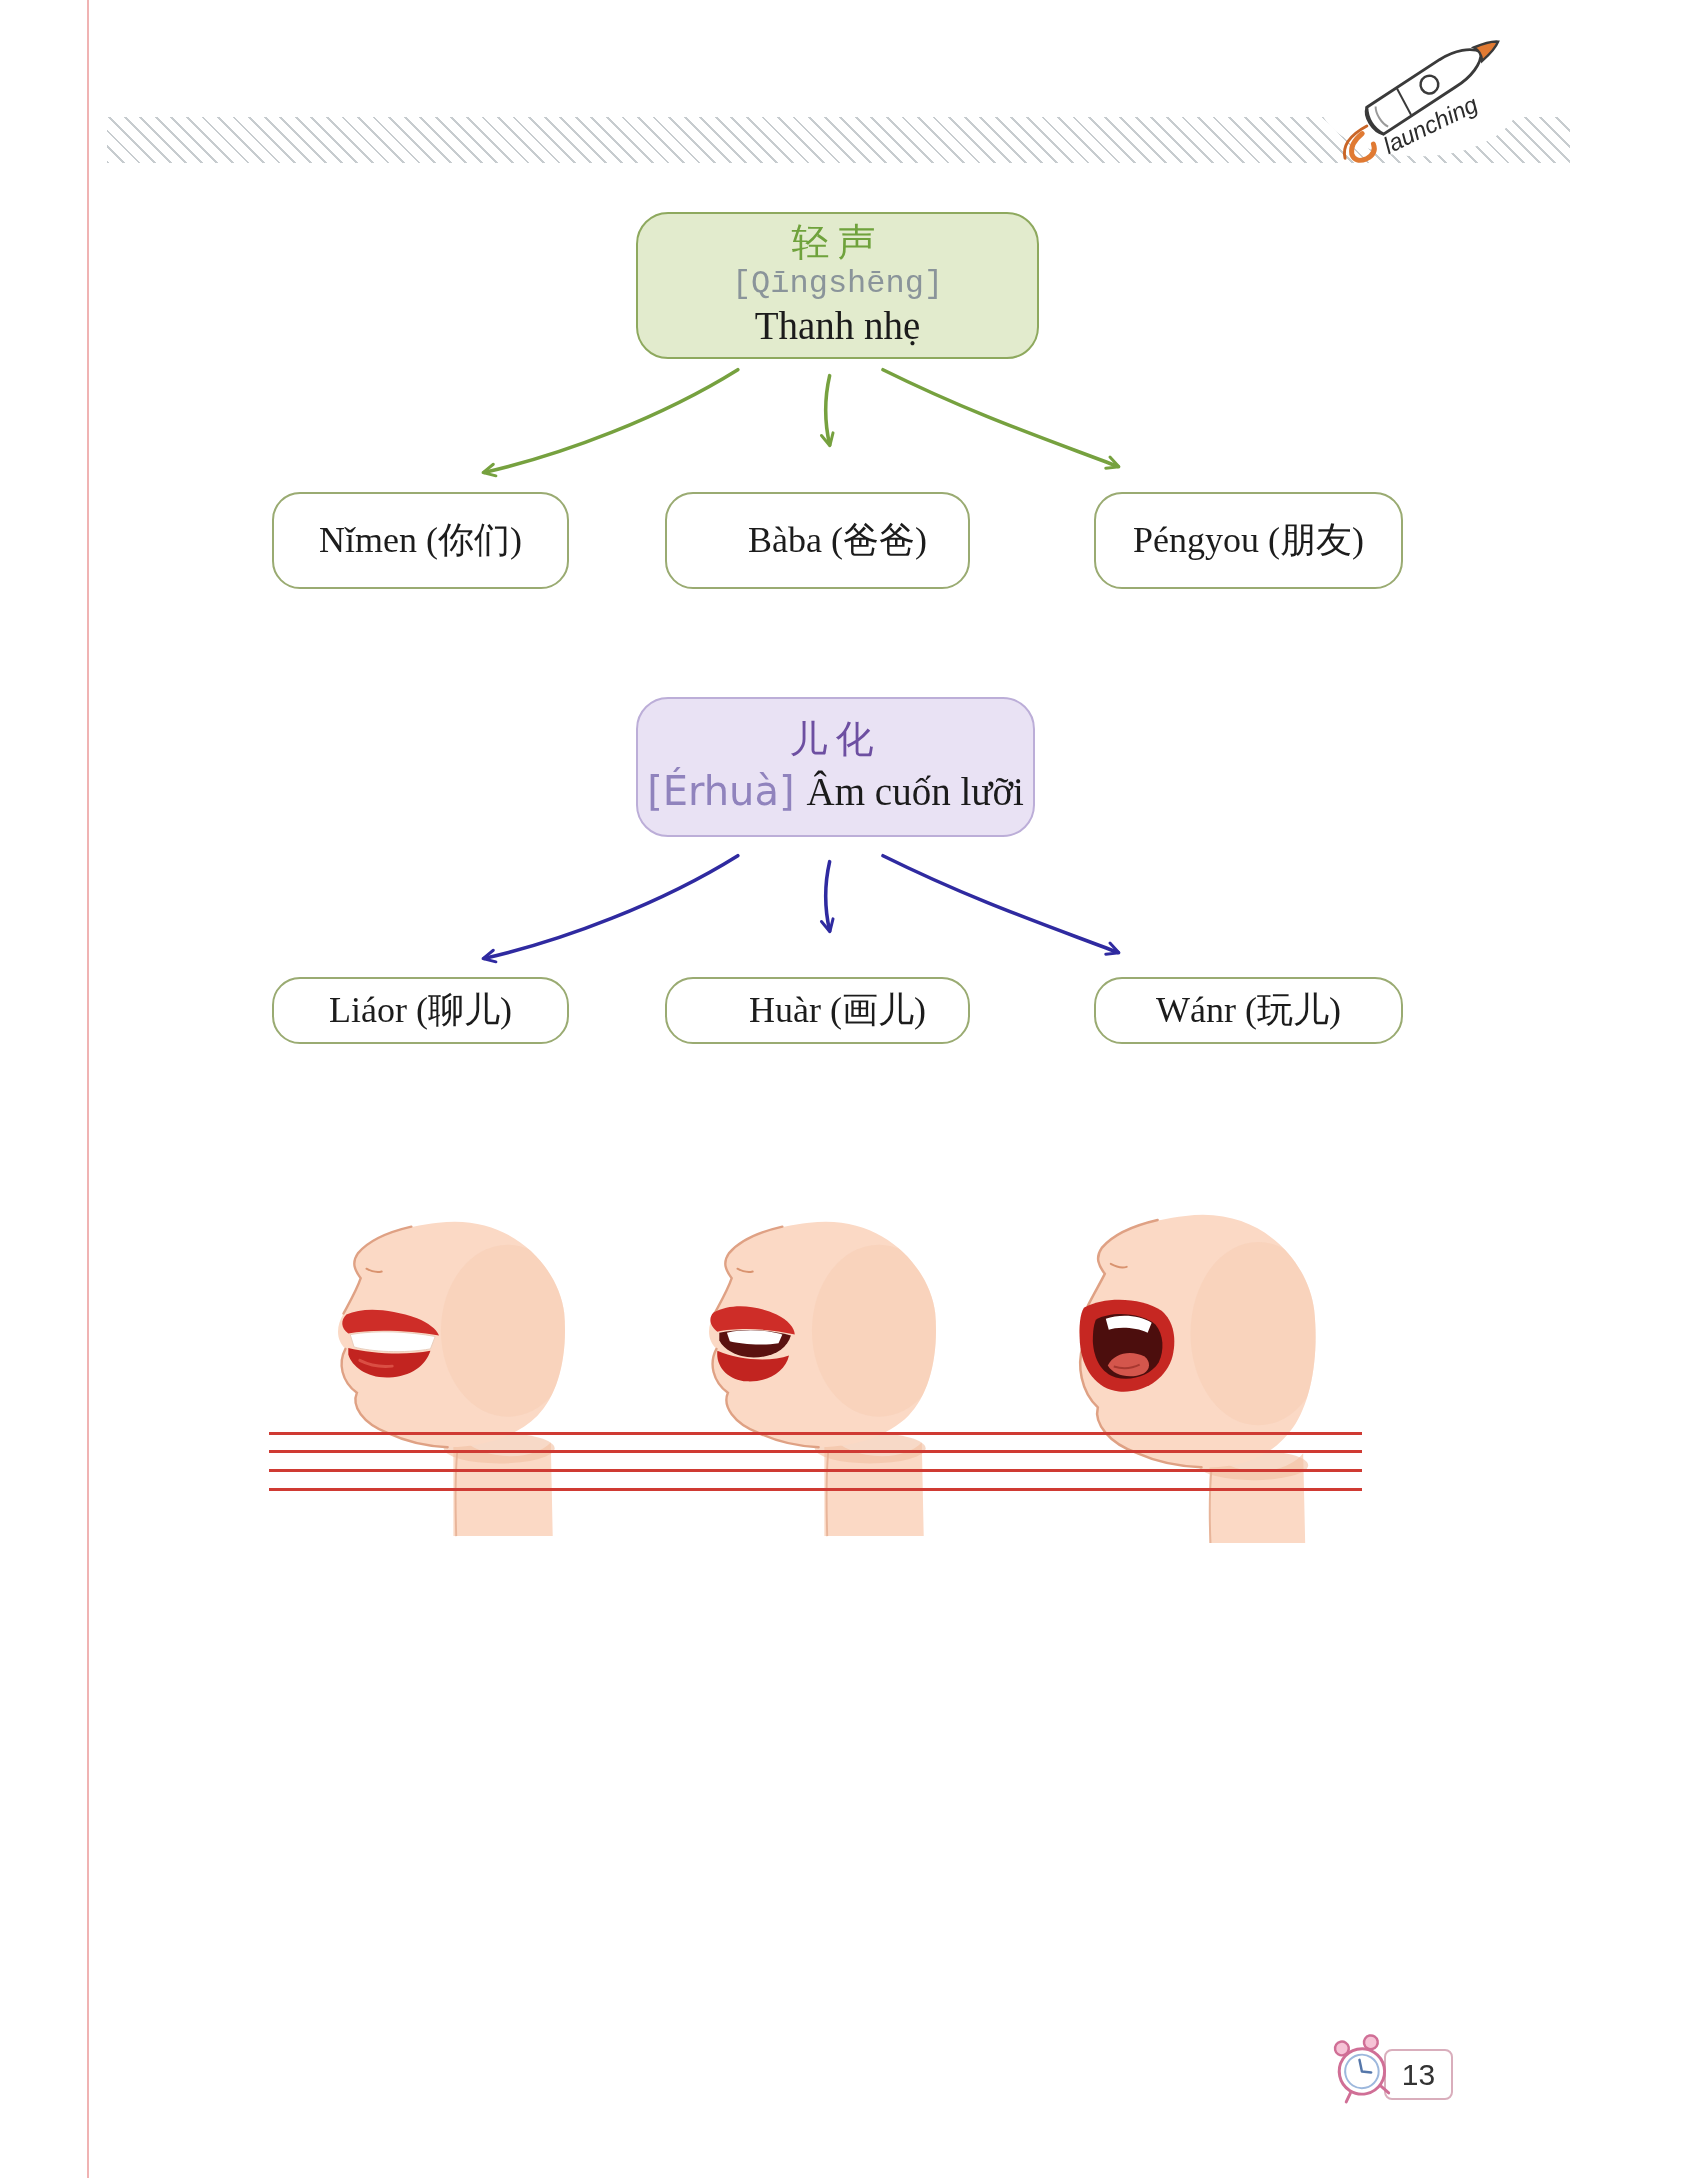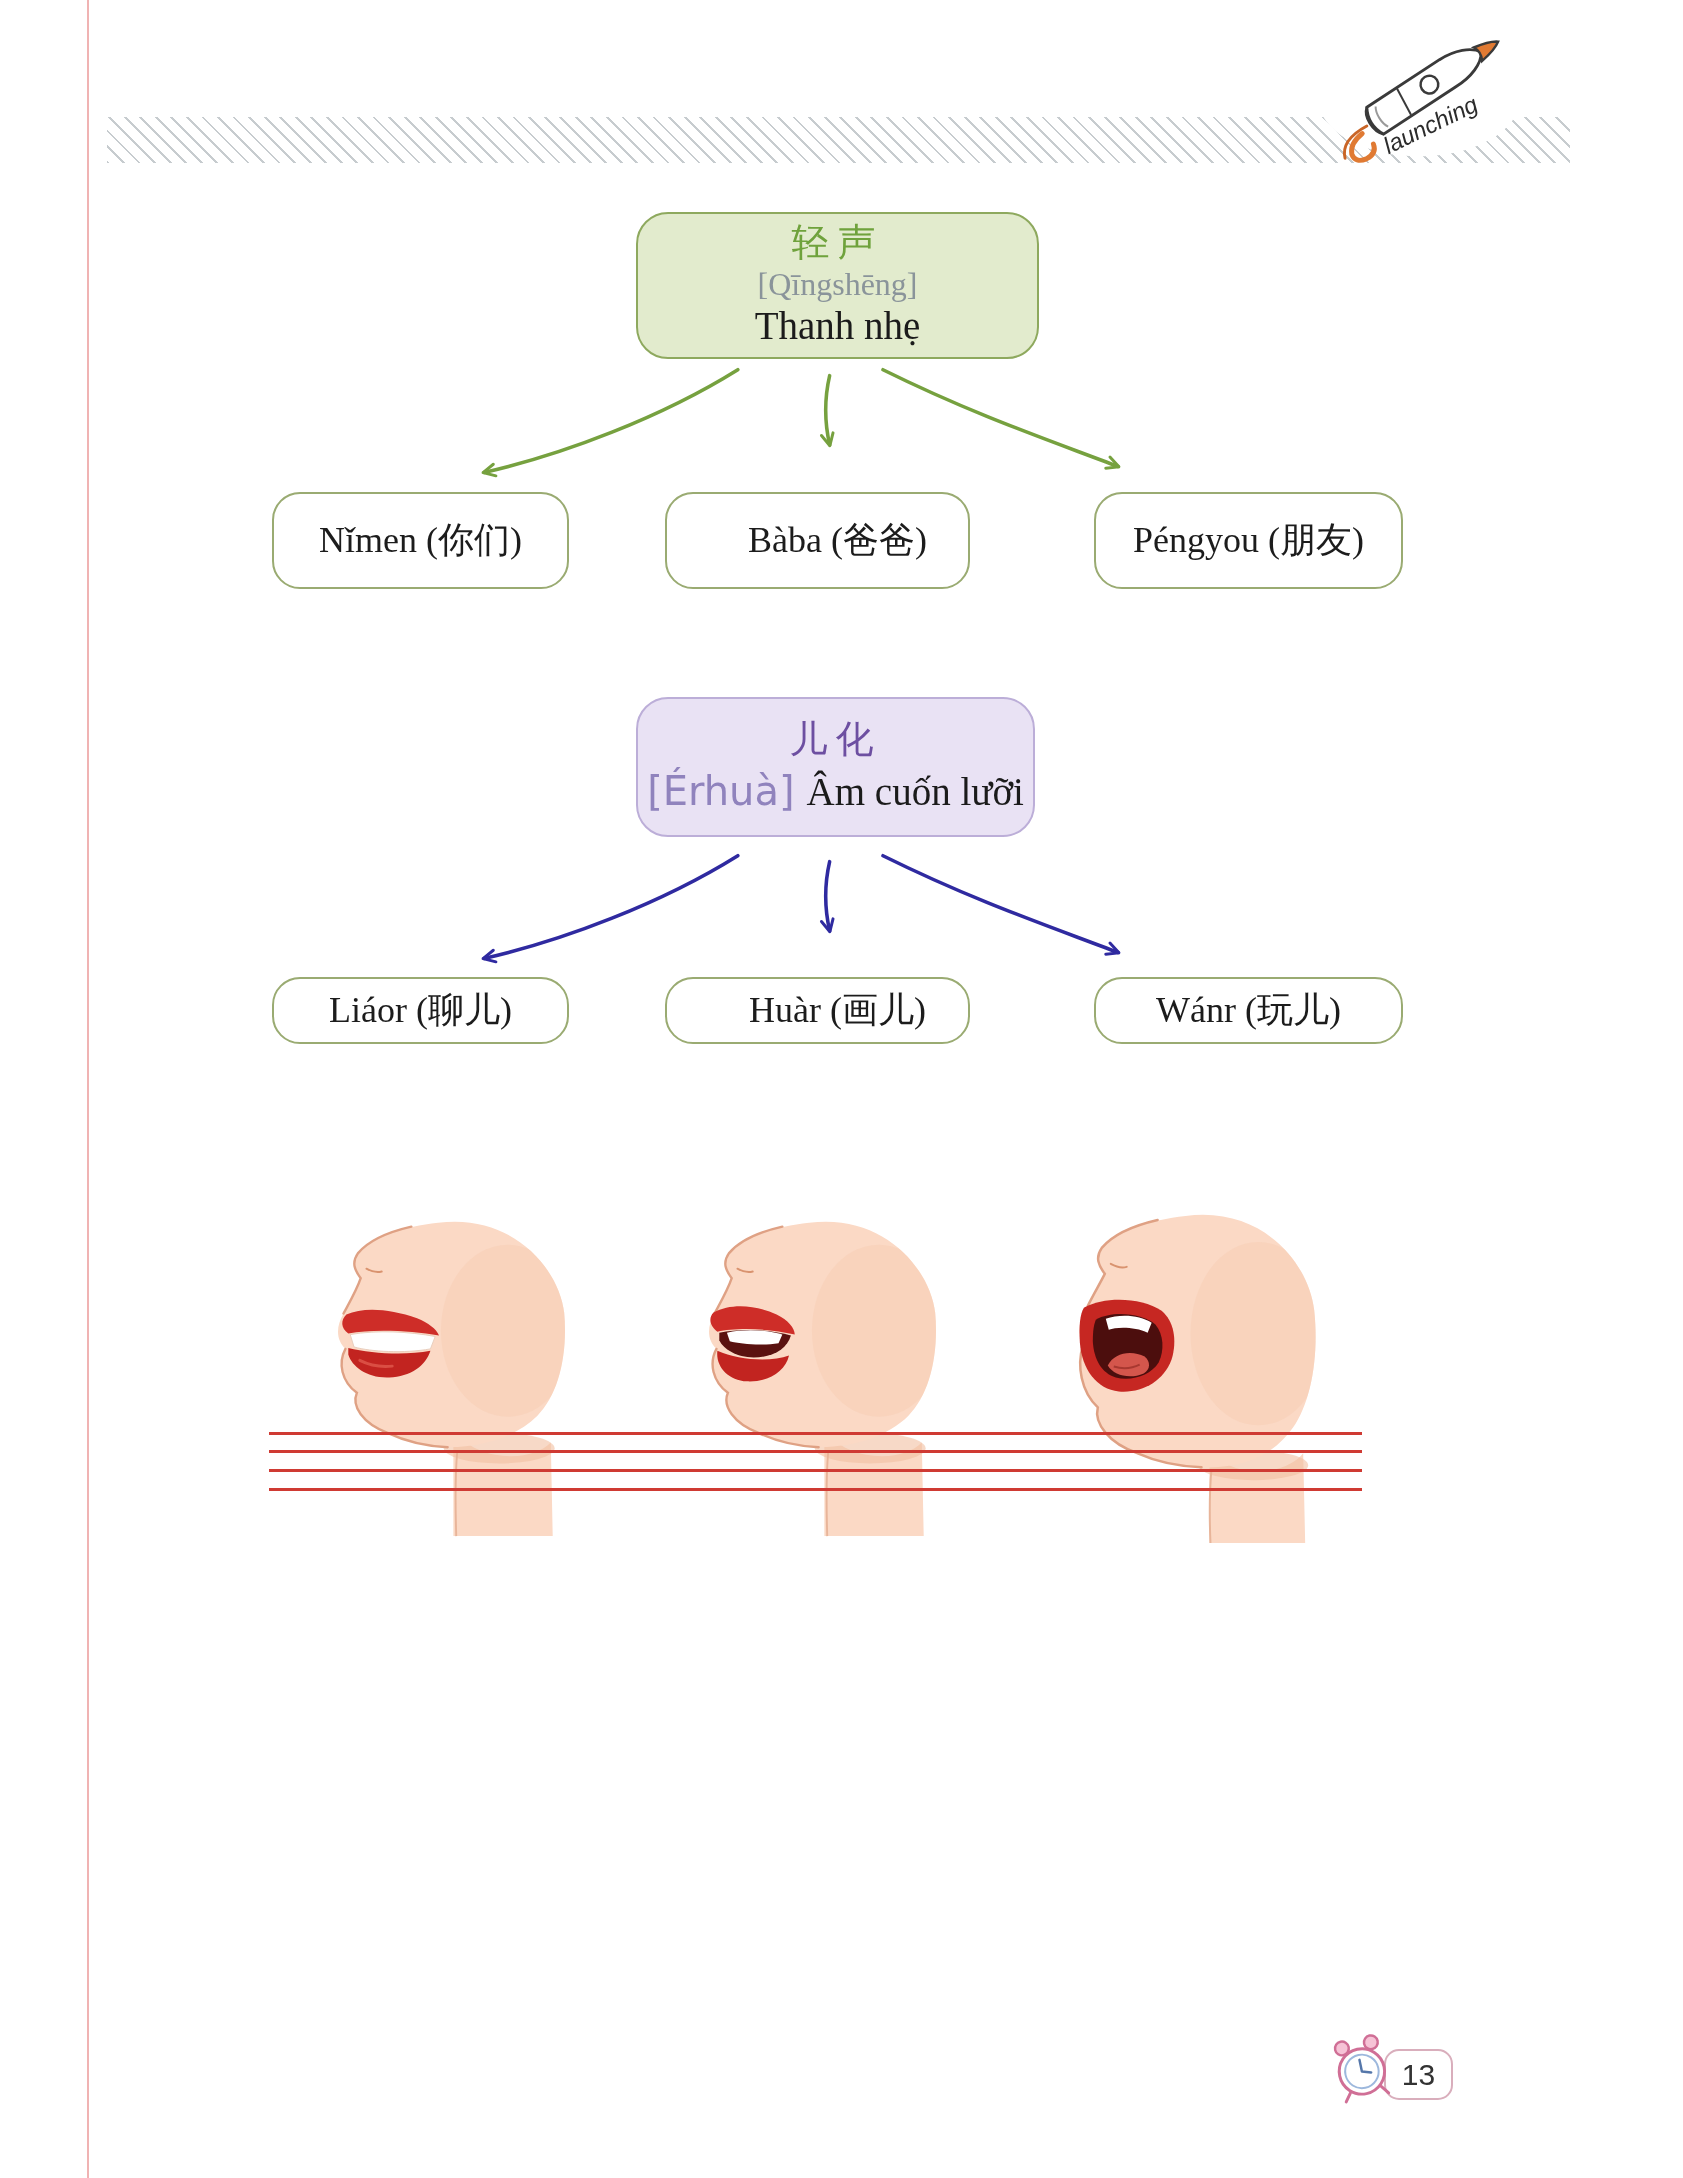"[Qīngshēng]" .pinyin-gray { font-family: Liberation Serif, serif -> Liberation Mono, monospace }
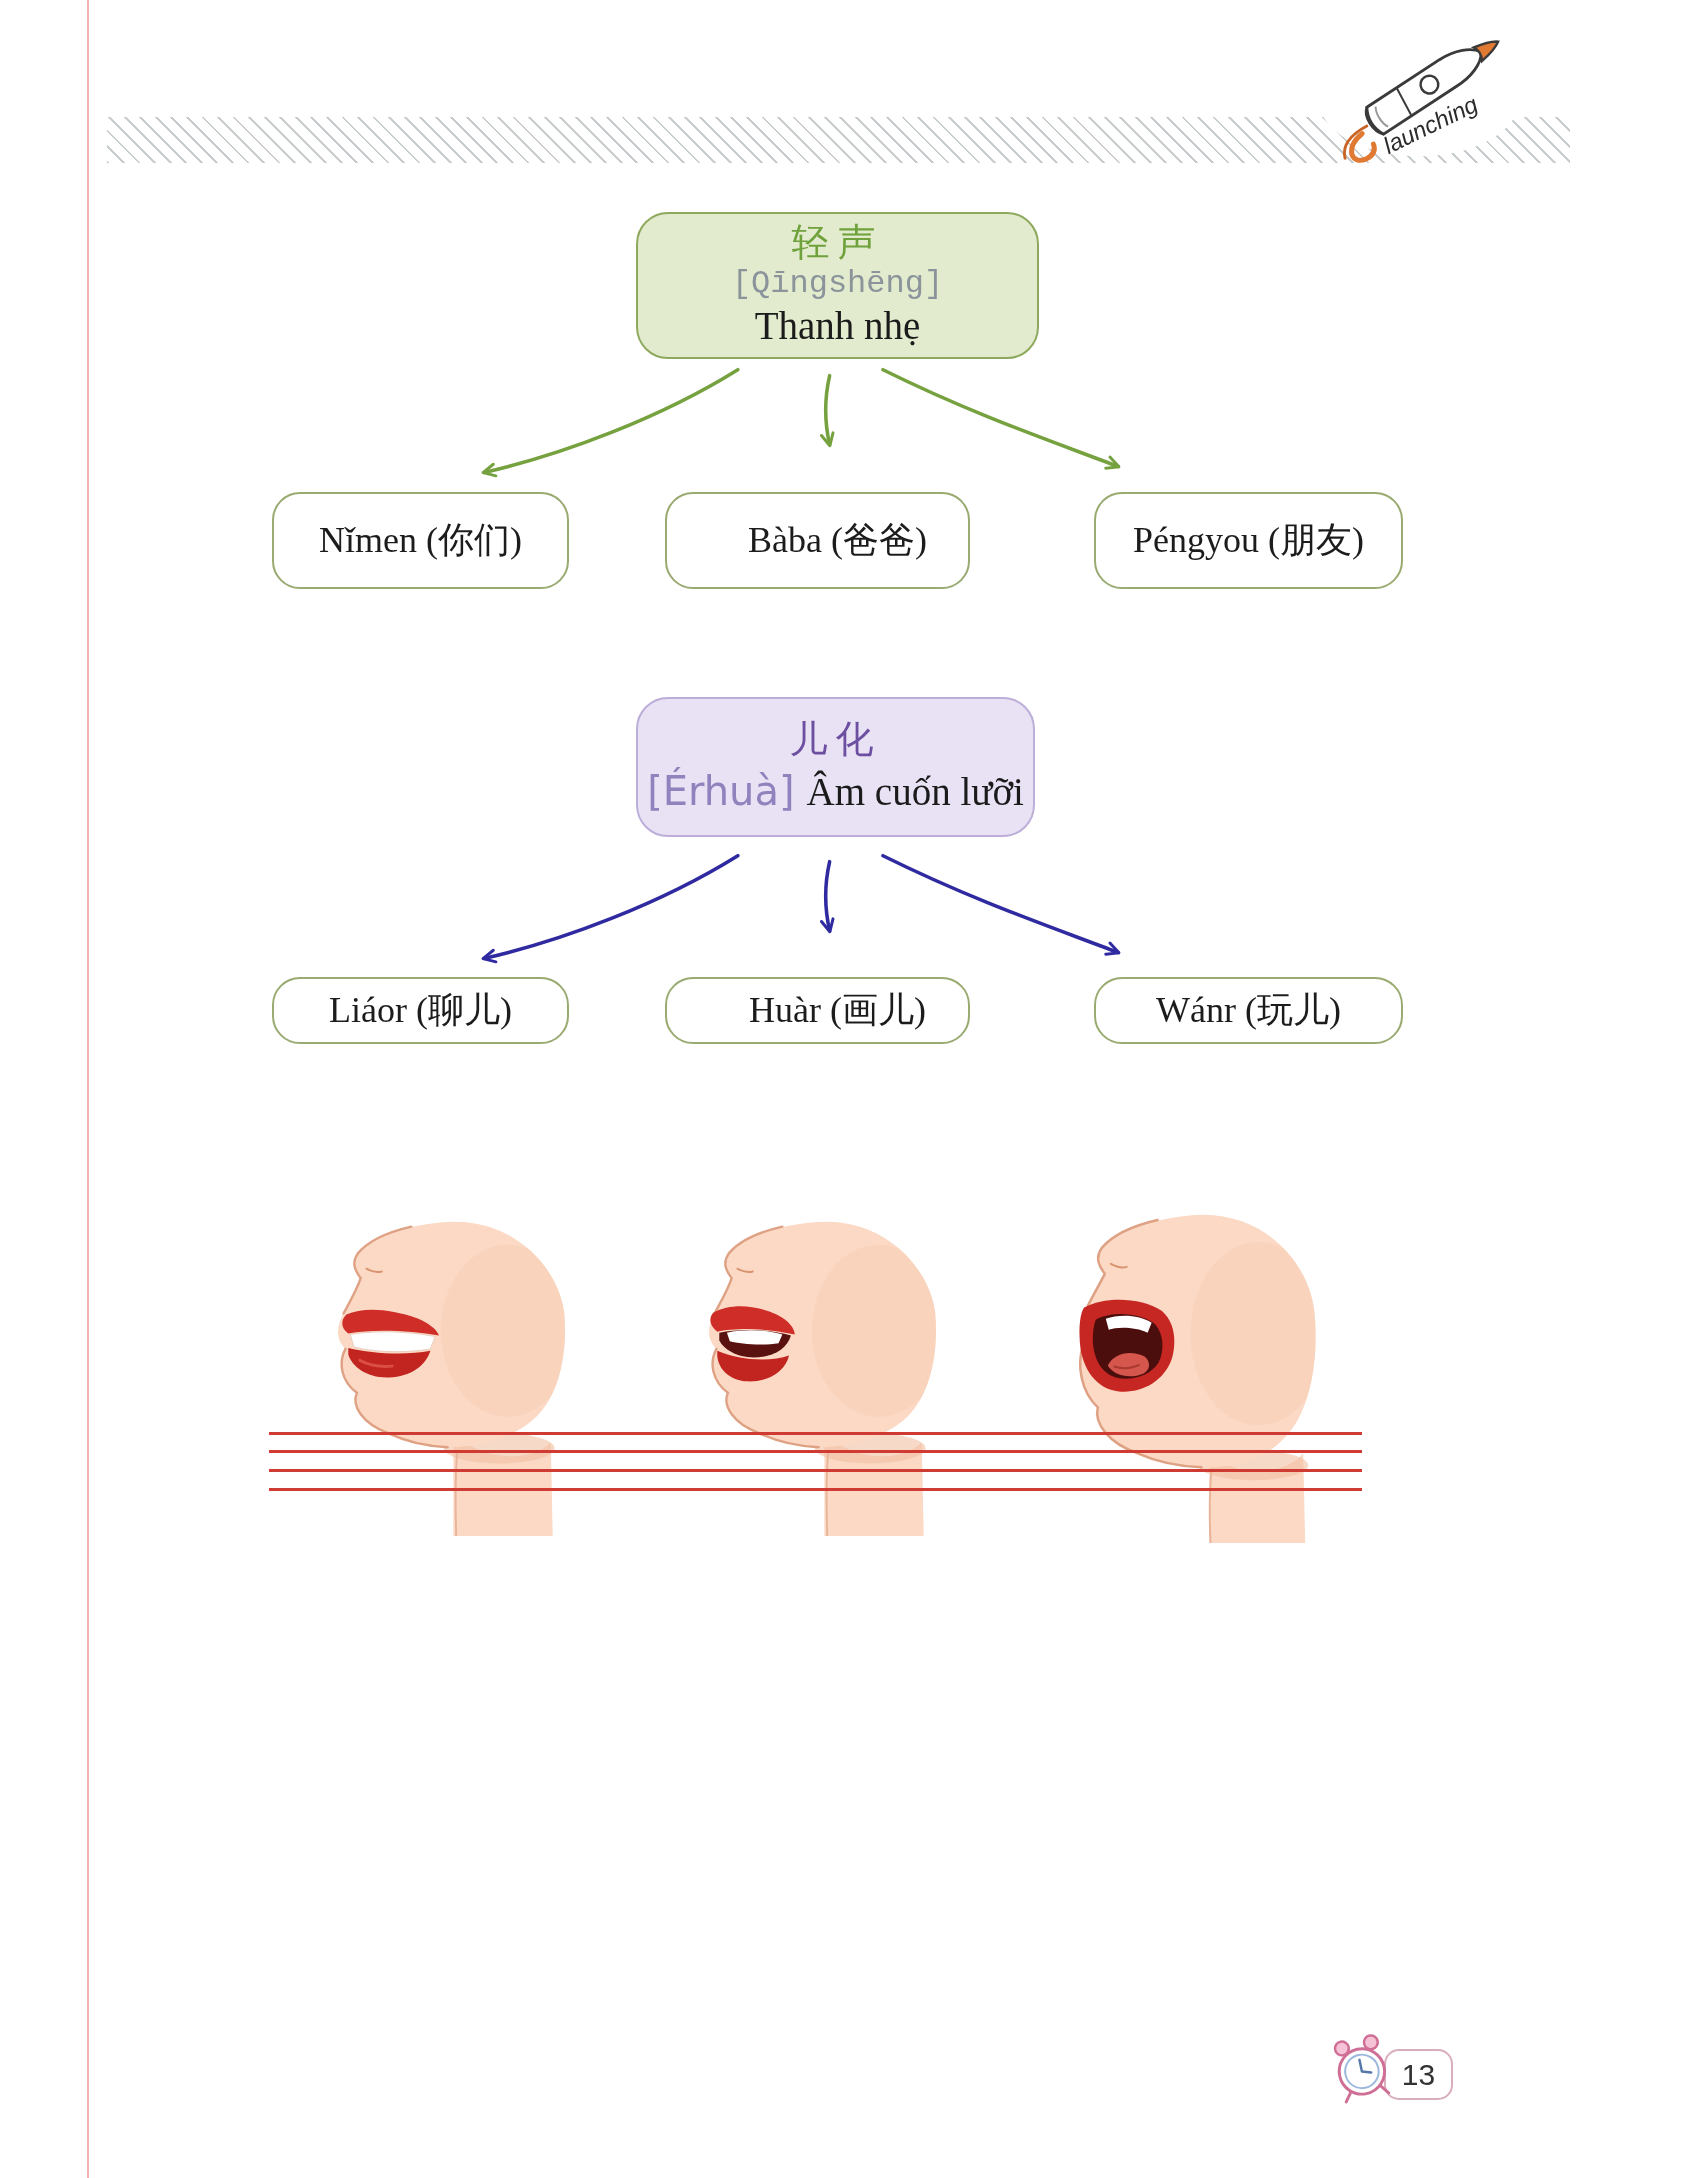"13" .badge { border-radius: 15px -> 8px }
